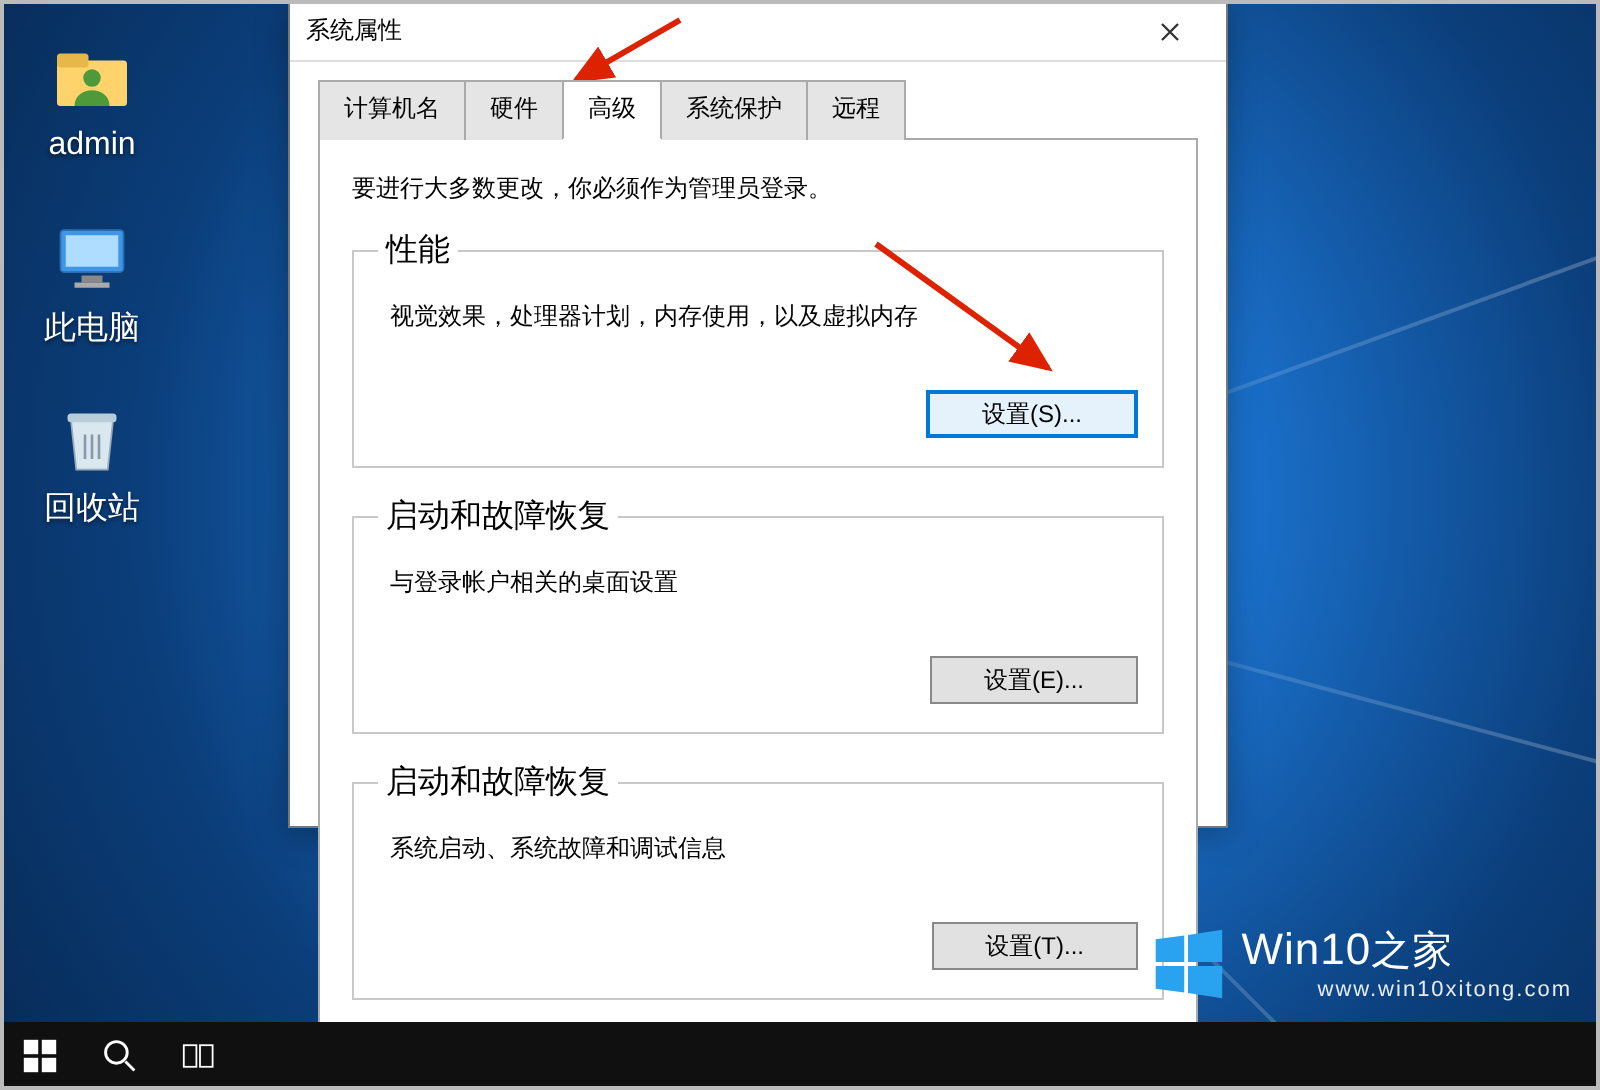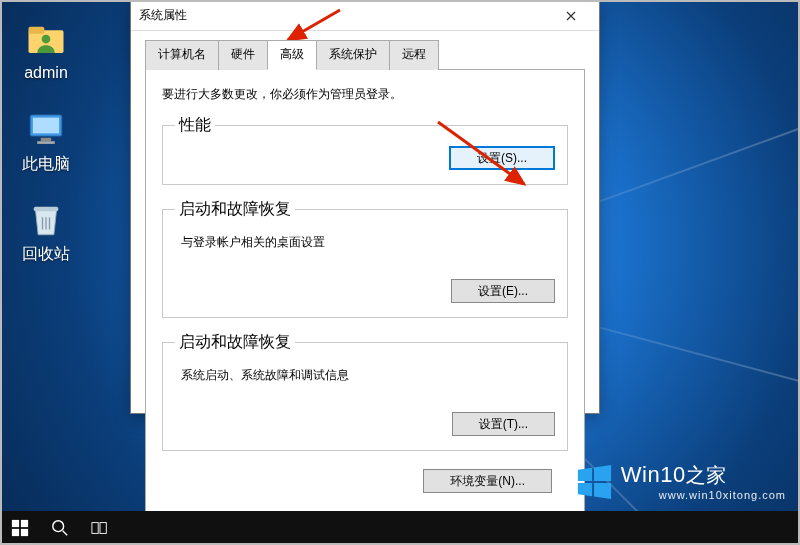"系统属性" .dialog { left: 130px -> 144px }
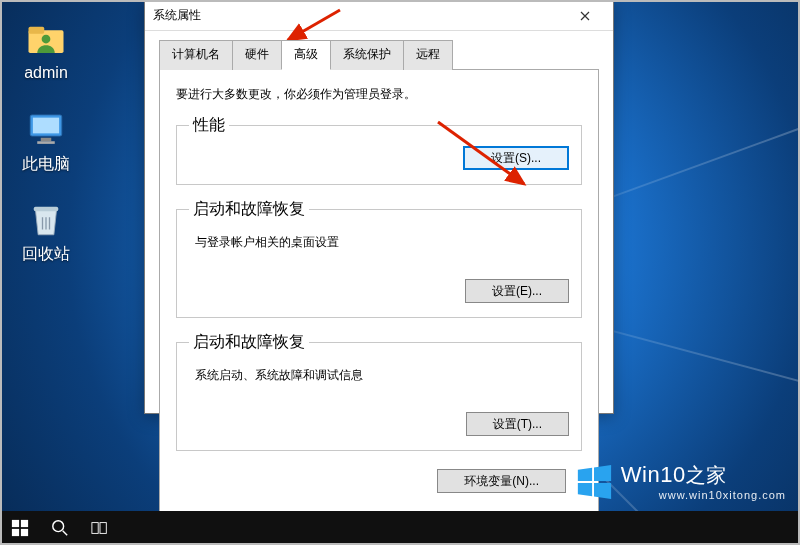"视觉效果，处理器计划，内存使用，以及虚拟内存" div.group-text { html: none -> <div>视觉效果，处理器计划，内存使用，以及虚拟内存</div> }
